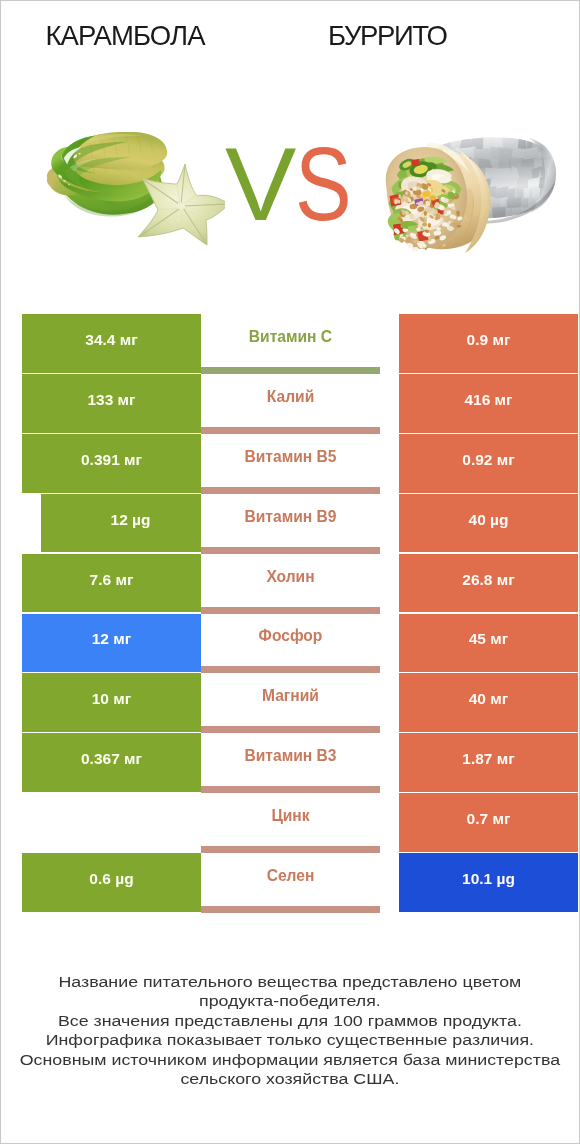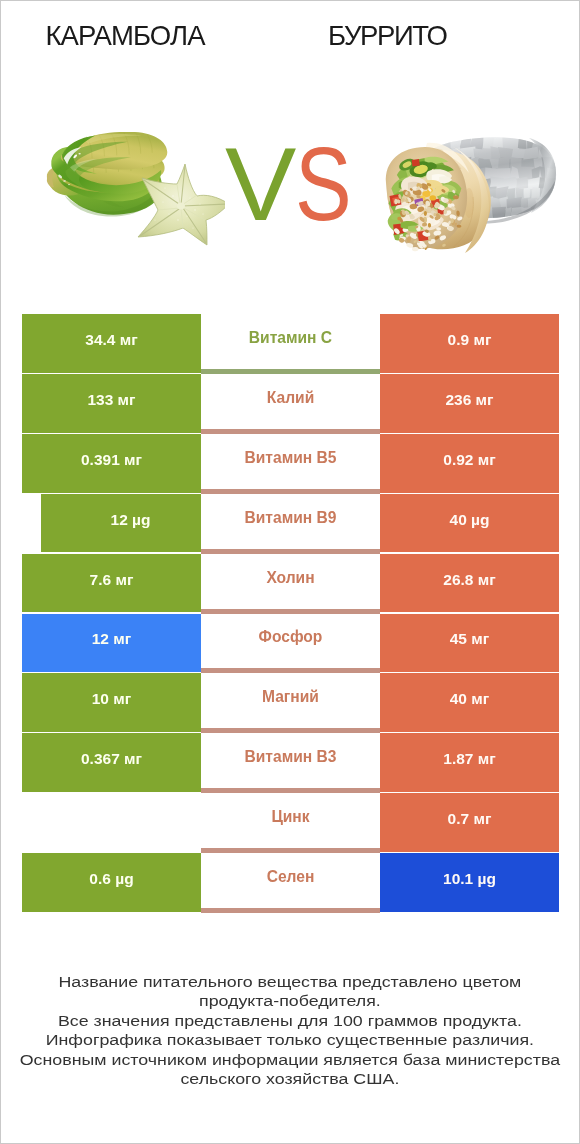"Витамин C" .c.m { border-bottom: 5px solid #0c4a6e -> 7px solid #0c4a6e }
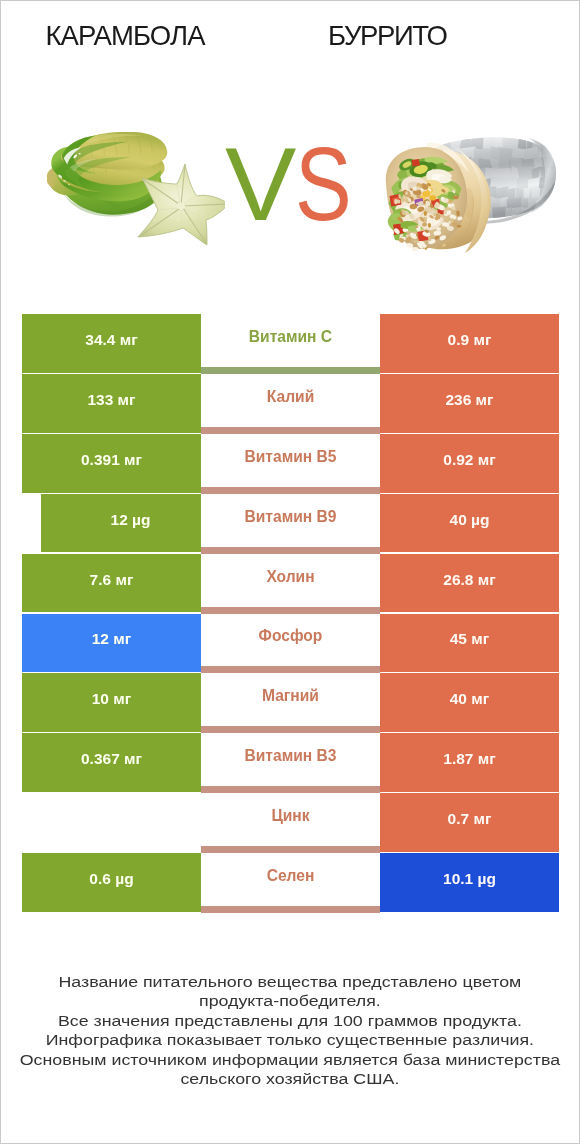"0.9 мг" .c.r { left: 358px -> 377px }
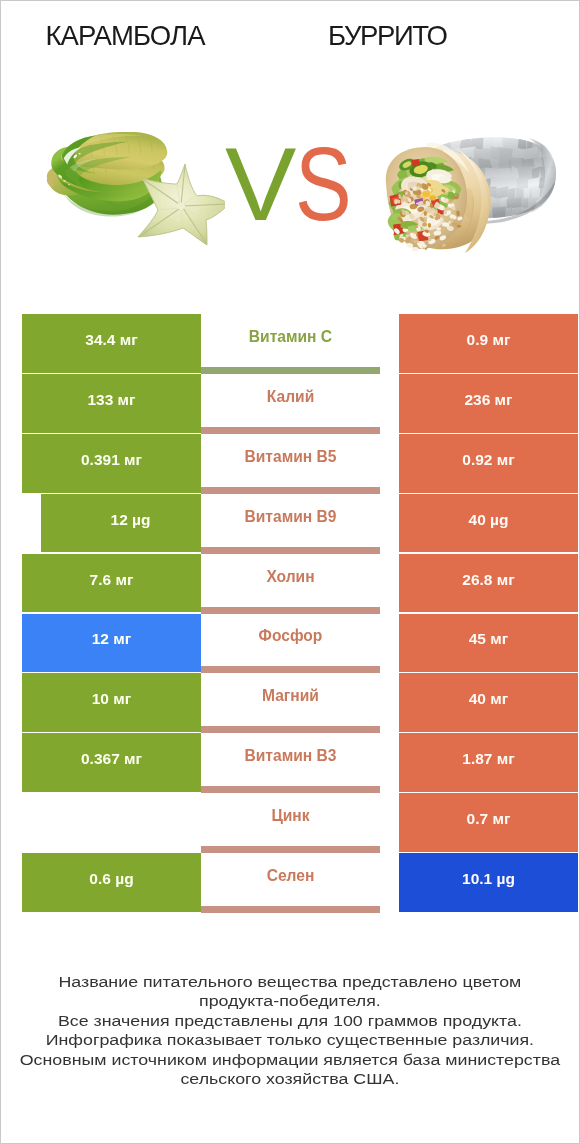"236 мг" div.c { text: 236 -> 416 }
